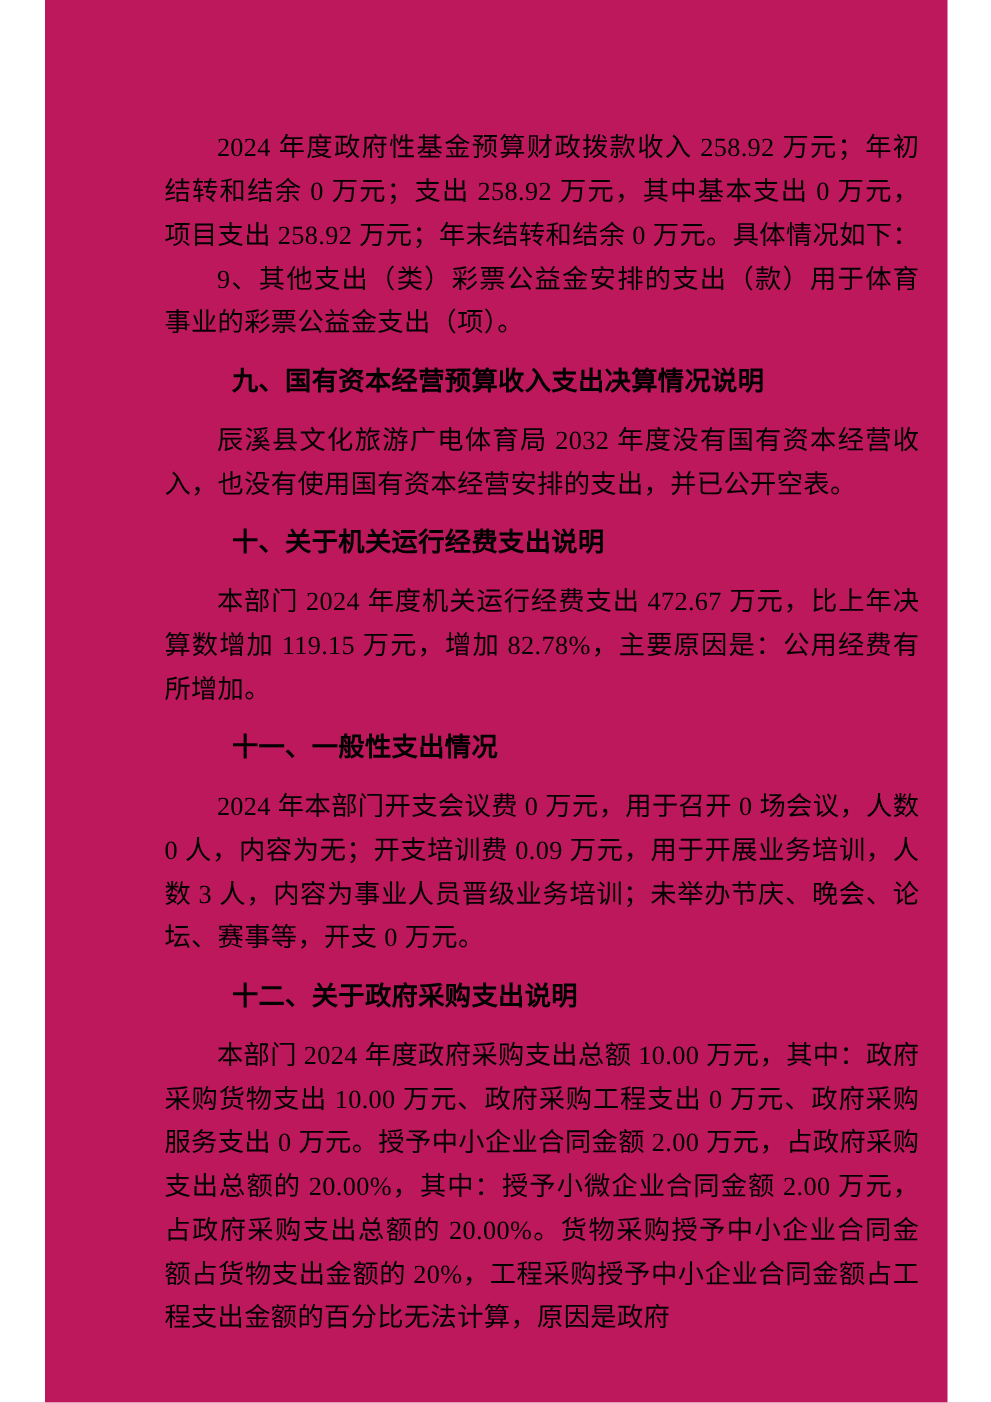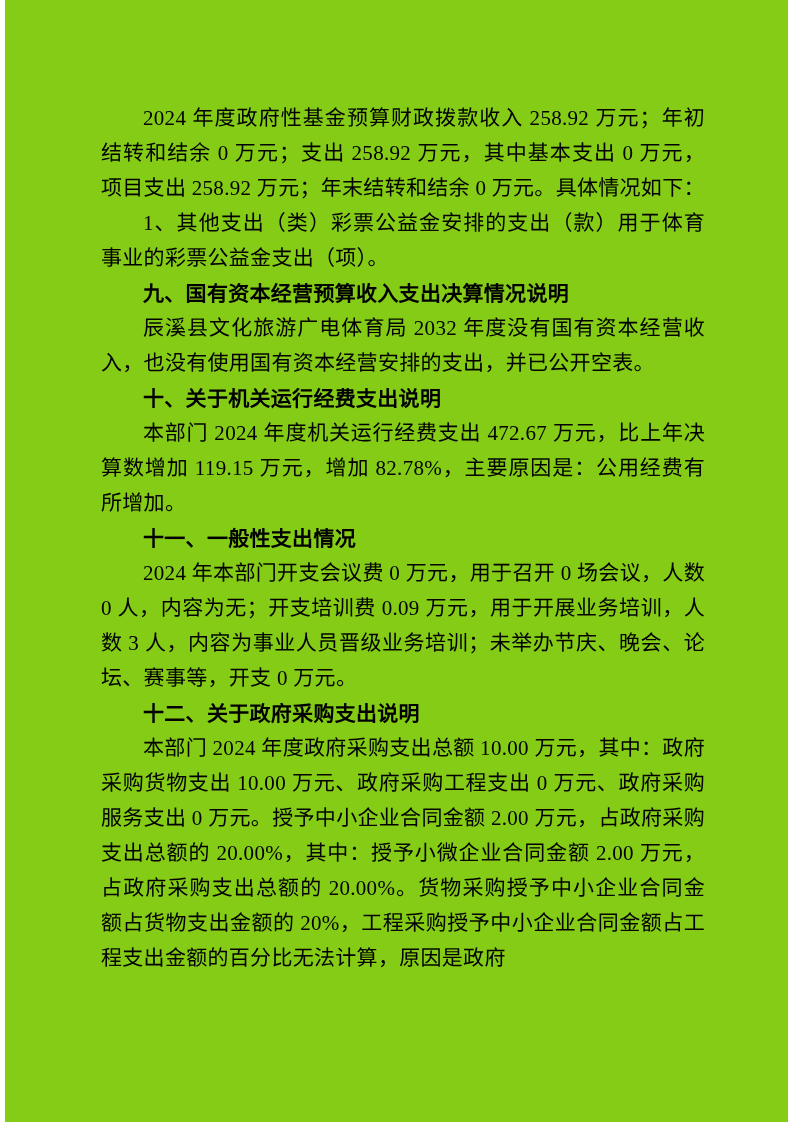"2024 年度政府性基金预算财政拨款收入 258.92 万元；年初结转和结余 0" .page { background: #84cc16 -> #be185d; width: 783px -> 722px }
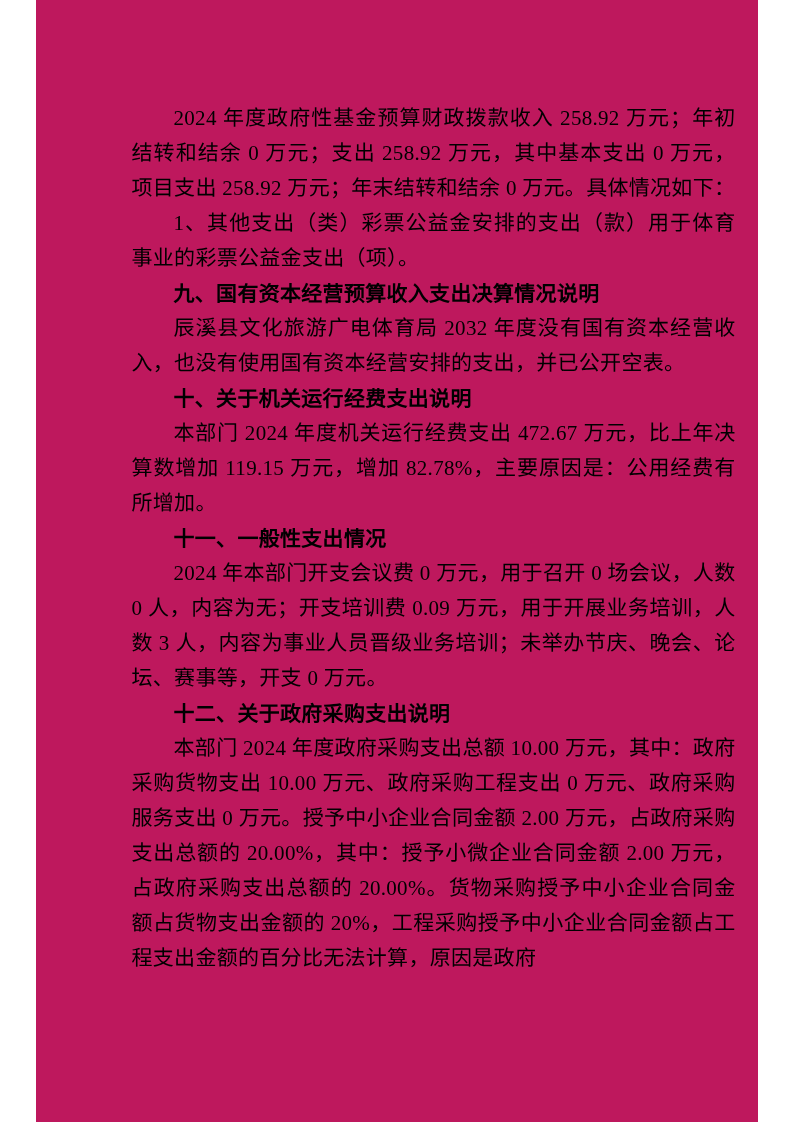"1、其他支出（类）彩票公益金安排的支出（款）用于体育事业的彩票公益金支出（项）。" p.para { text: 1 -> 9 }
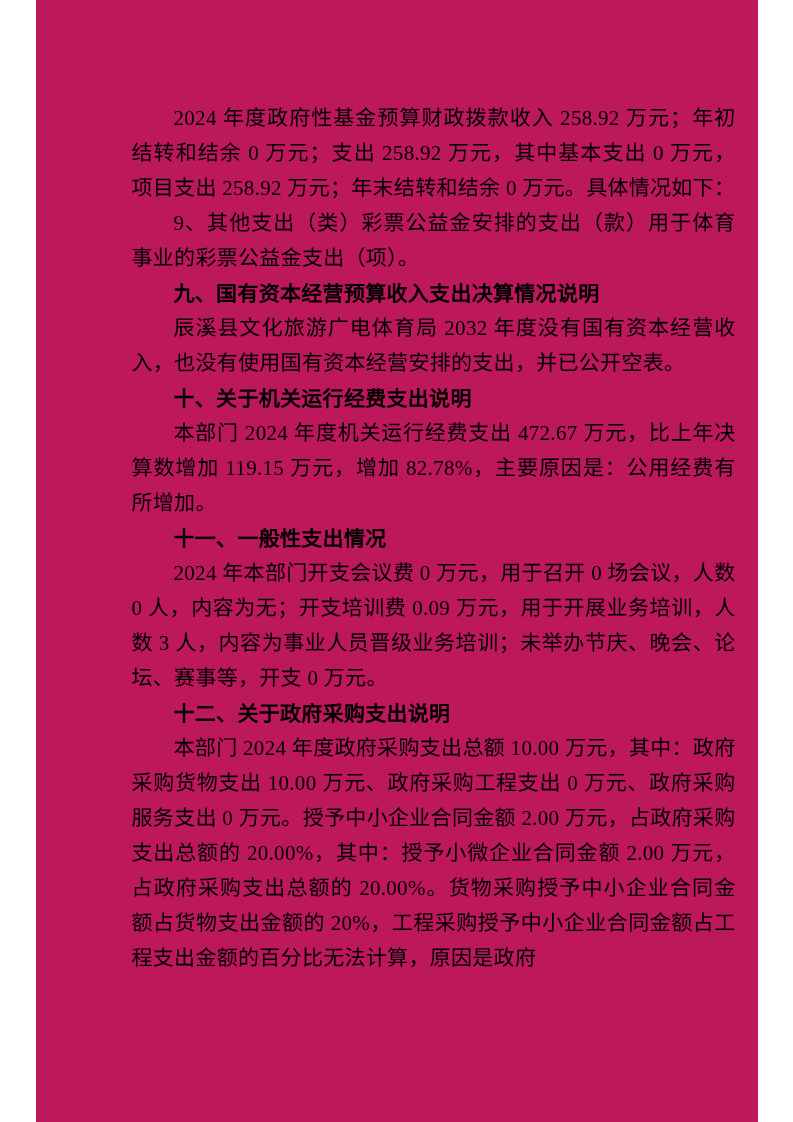"九、国有资本经营预算收入支出决算情况说明" .heading { margin: 0 -> 12px }
